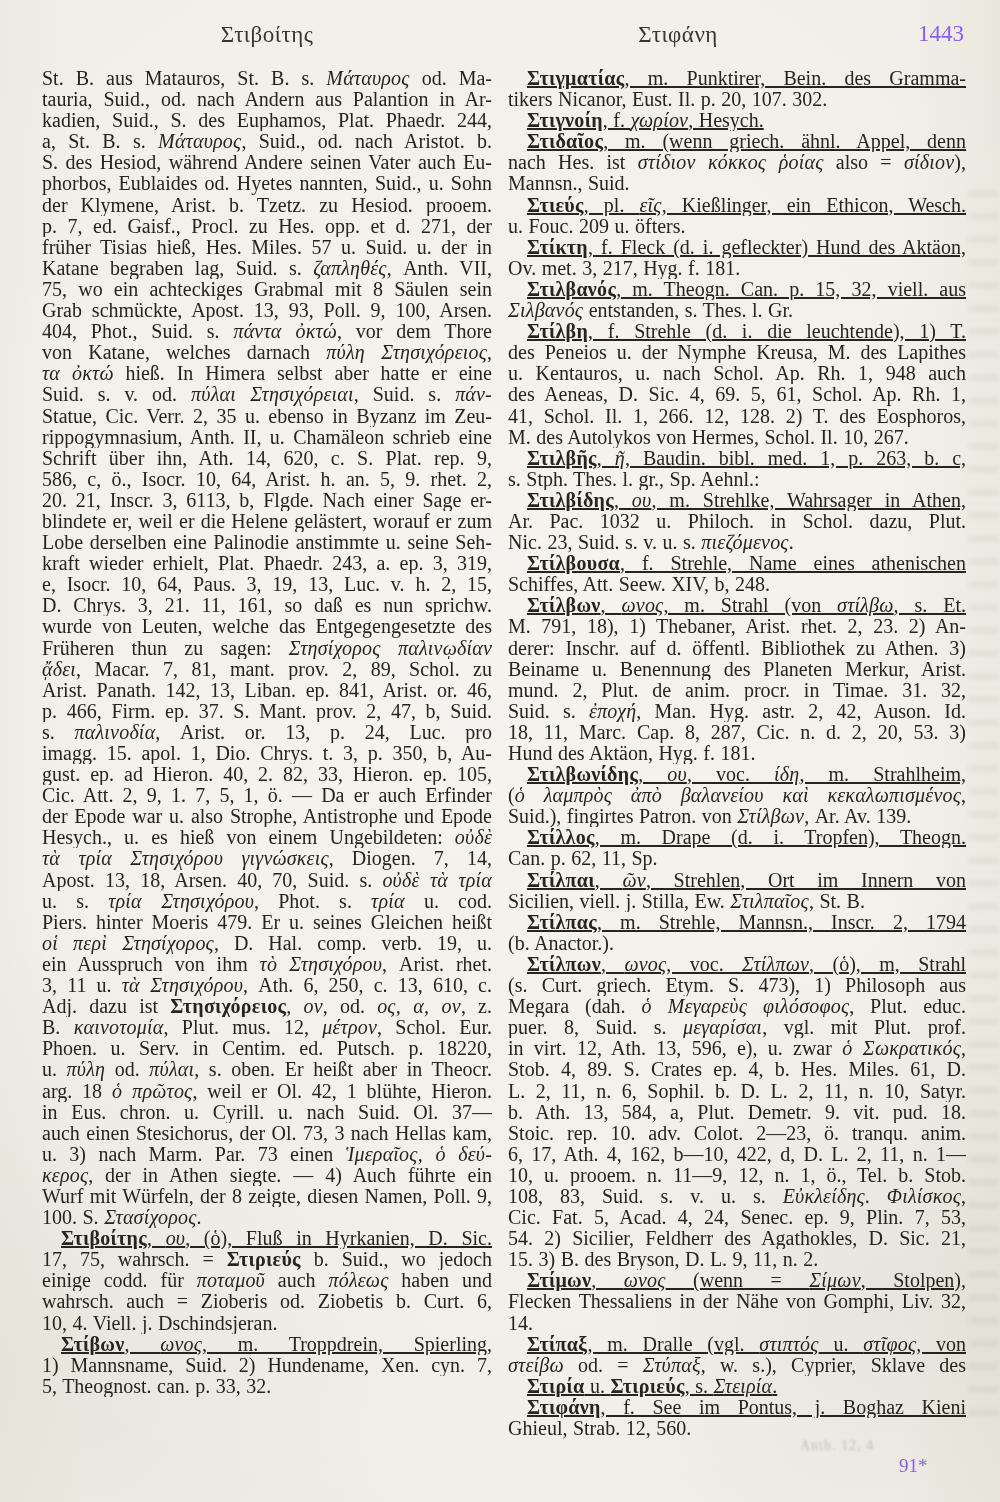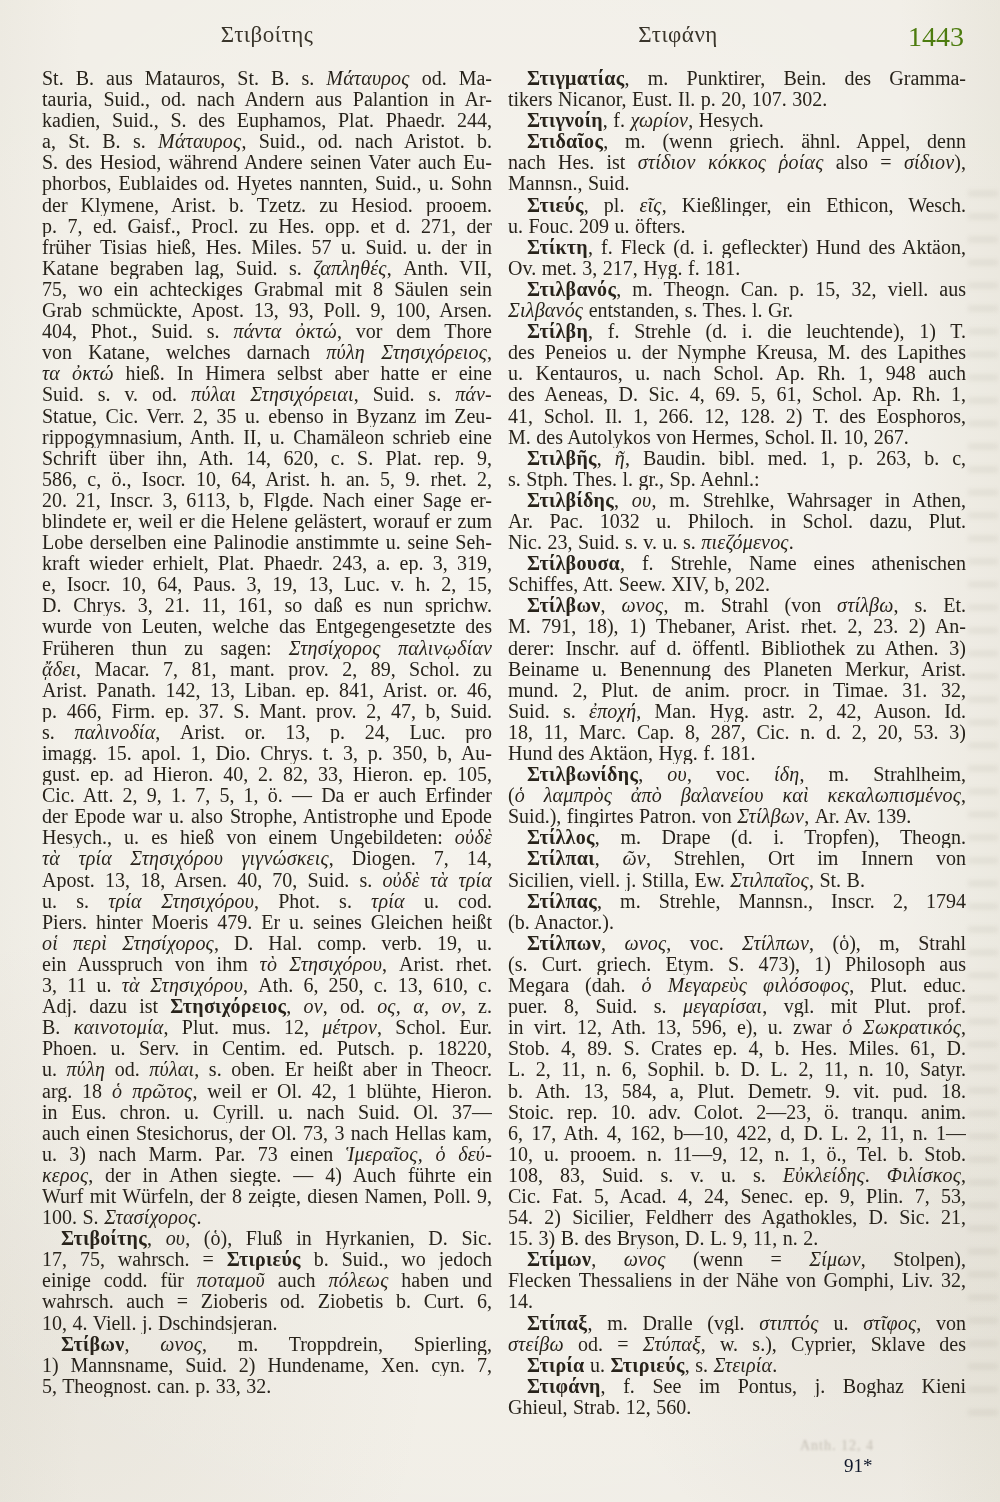"1443" .pageno { color: #4d7c0f -> #8b5cf6; font-size: 28px -> 23px }
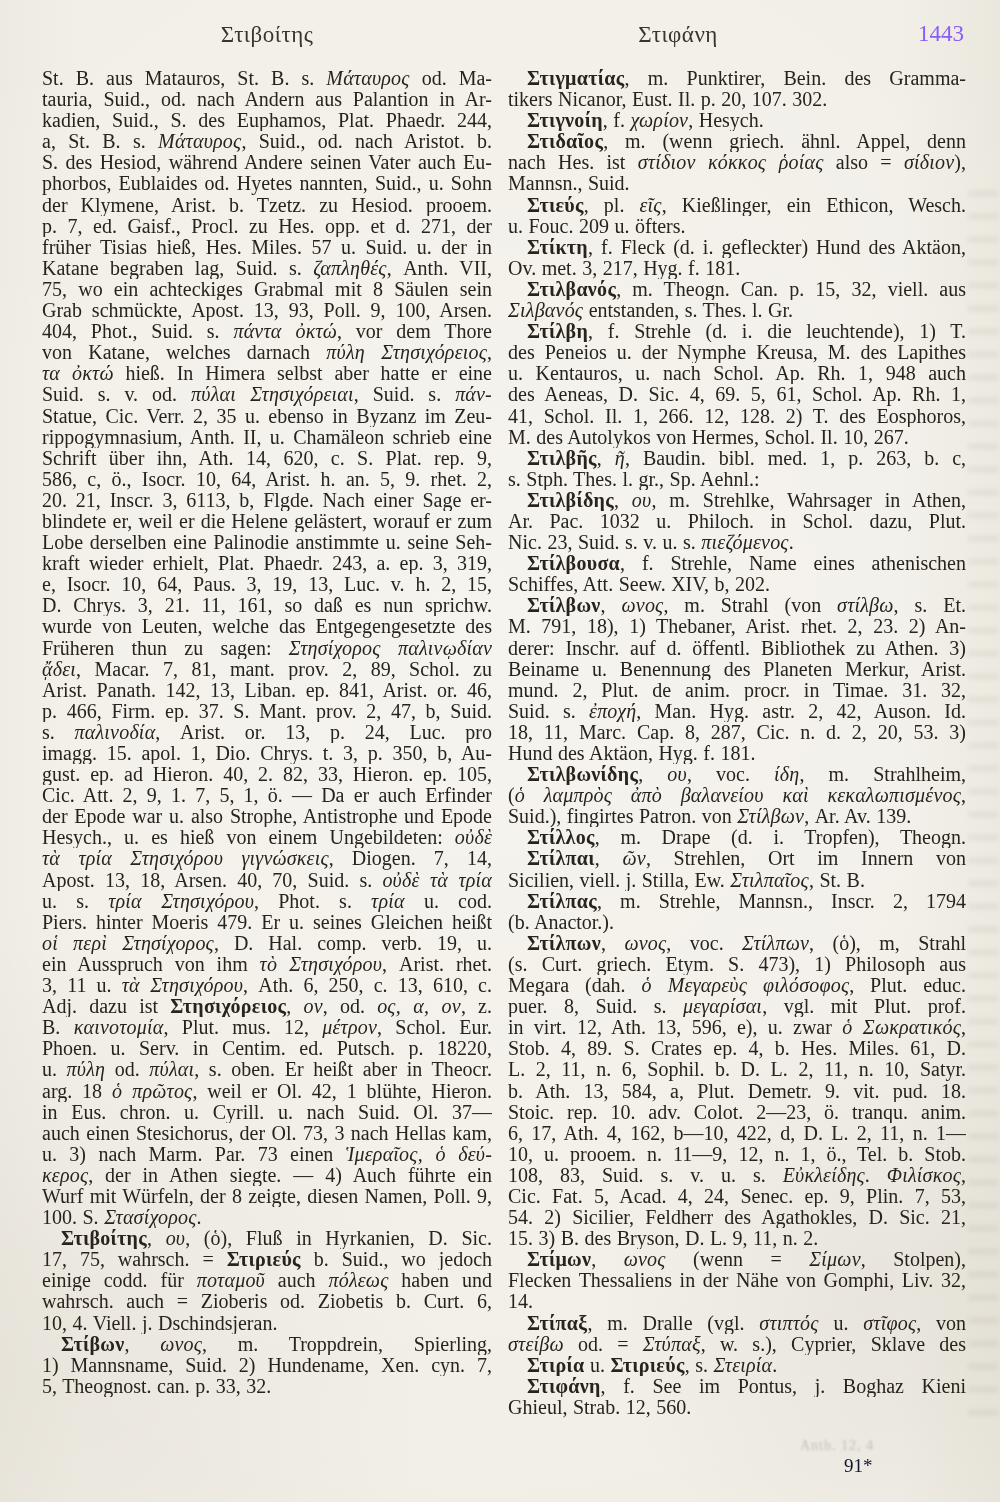"Στιγματίας, m. Punktirer, Bein. des" .ln.ind { text-decoration: none -> underline }
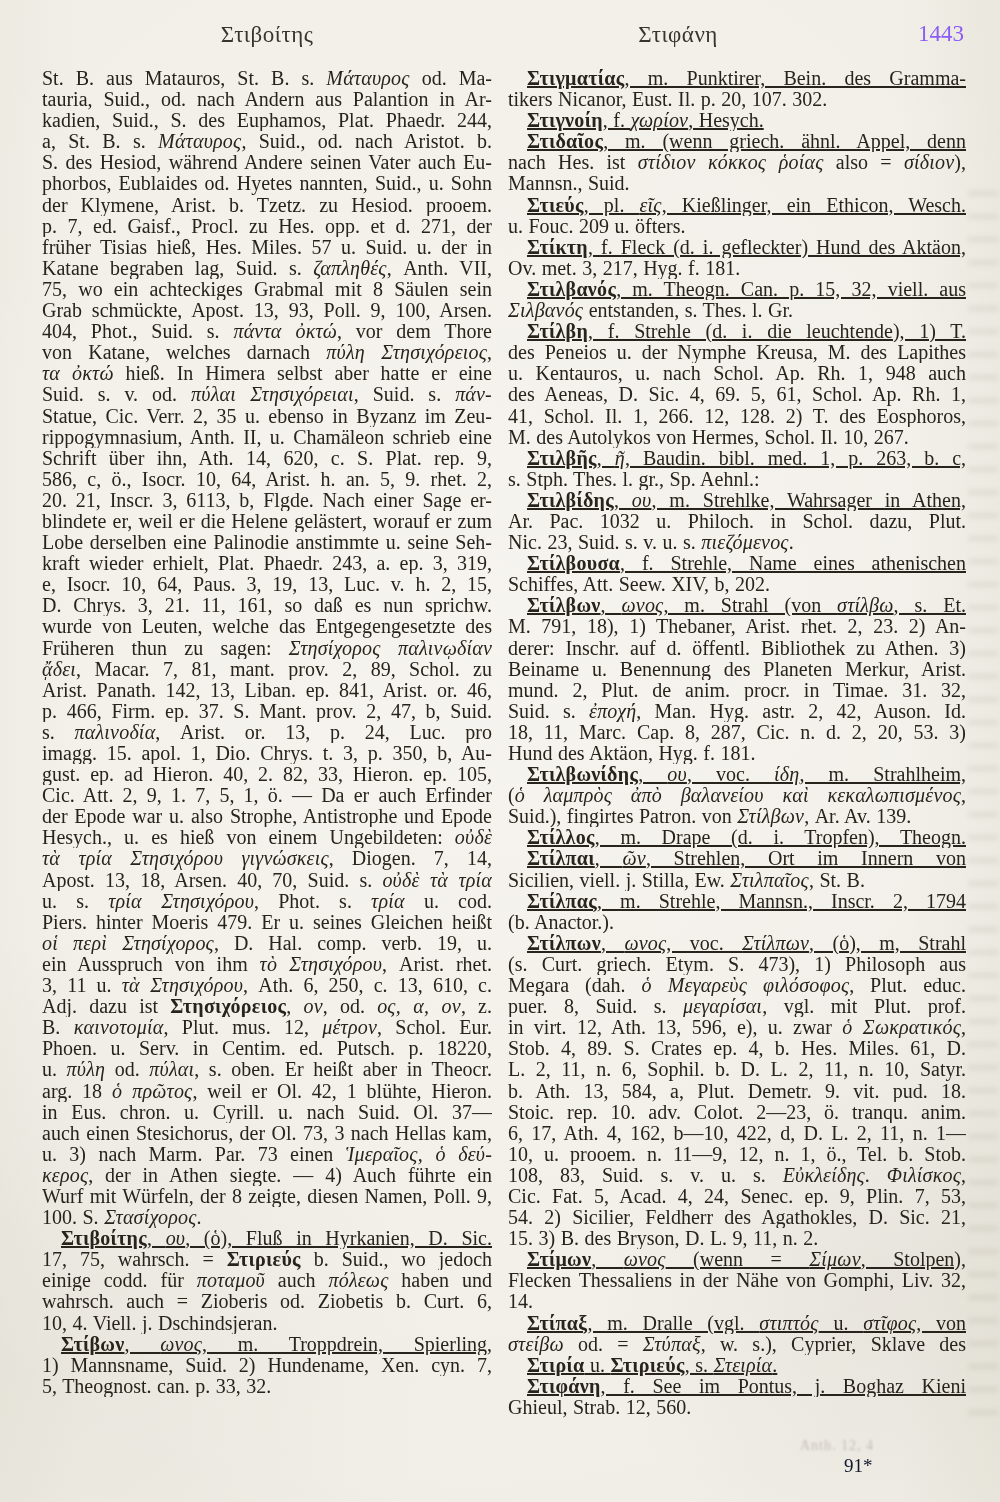"Schiffes, Att. Seew. XIV, b," div.ln { text: 202 -> 248 }
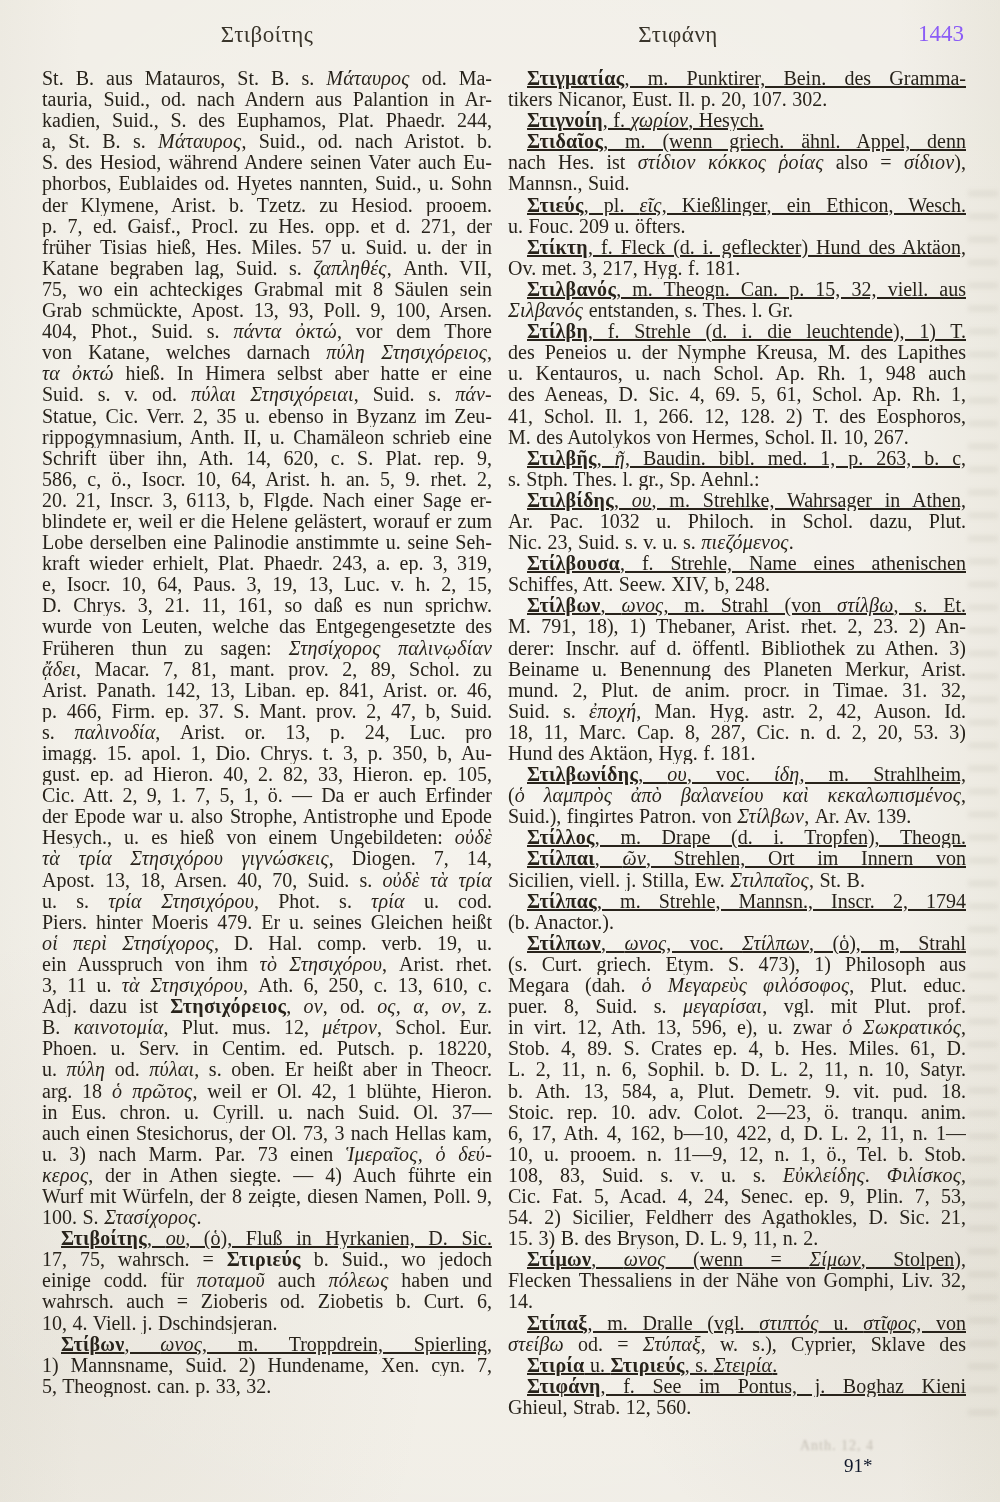"Can. p. 62, 11, Sp." div.ln { html: none -> <div>Can. p. 62, 11, Sp.</div> }
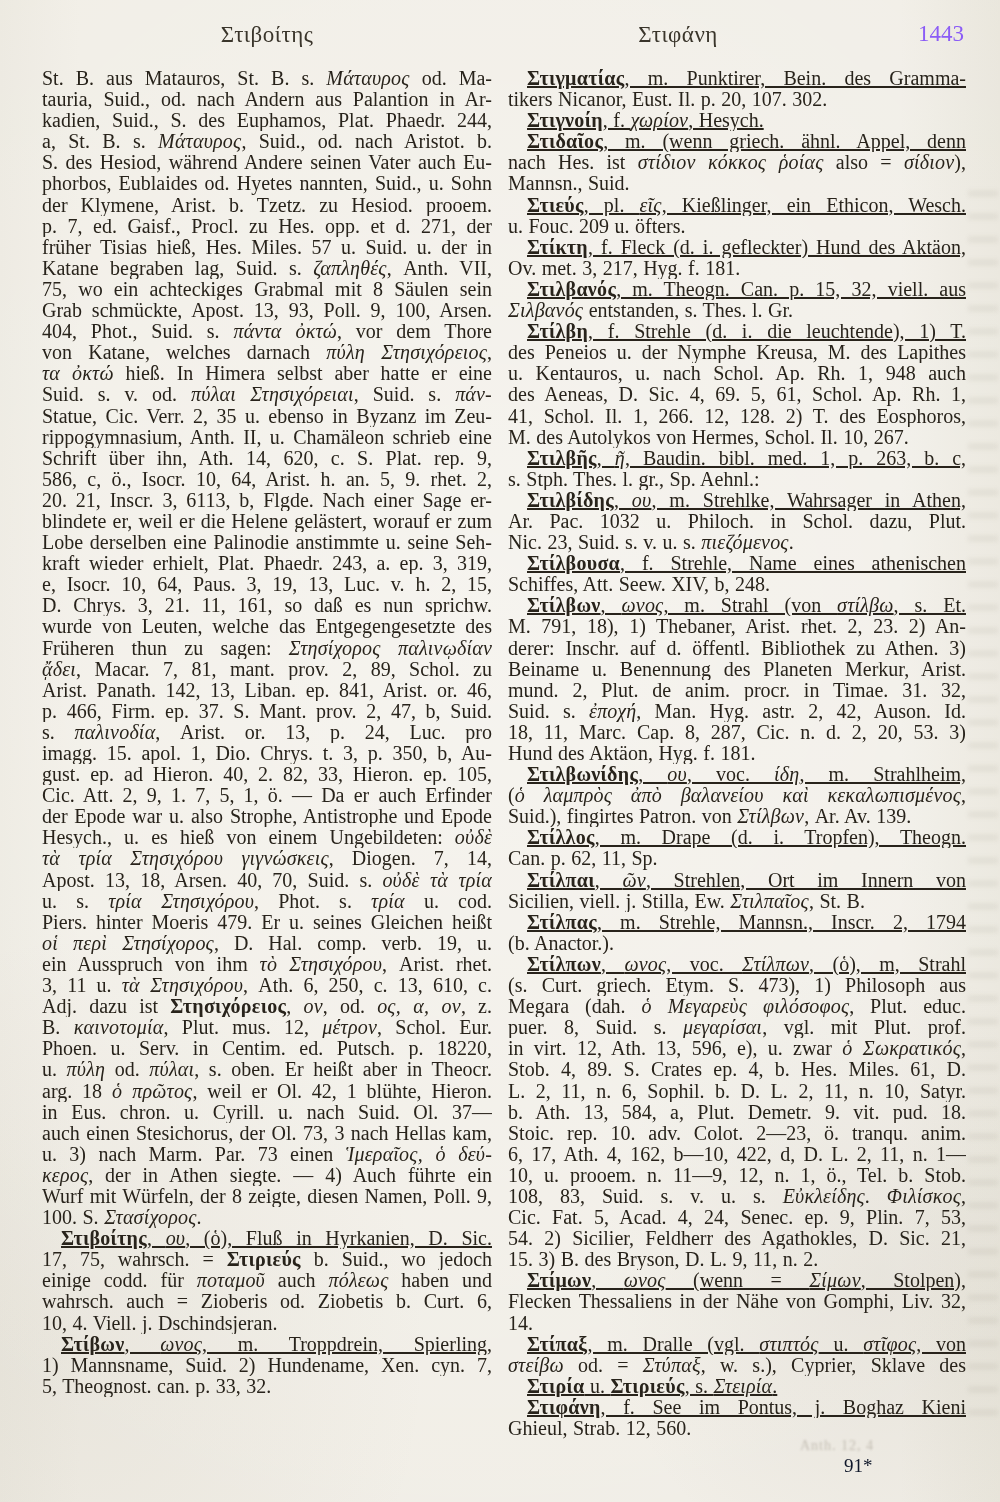"91*" .sig { color: #0f172a -> #8b5cf6; left: 844px -> 899px }
